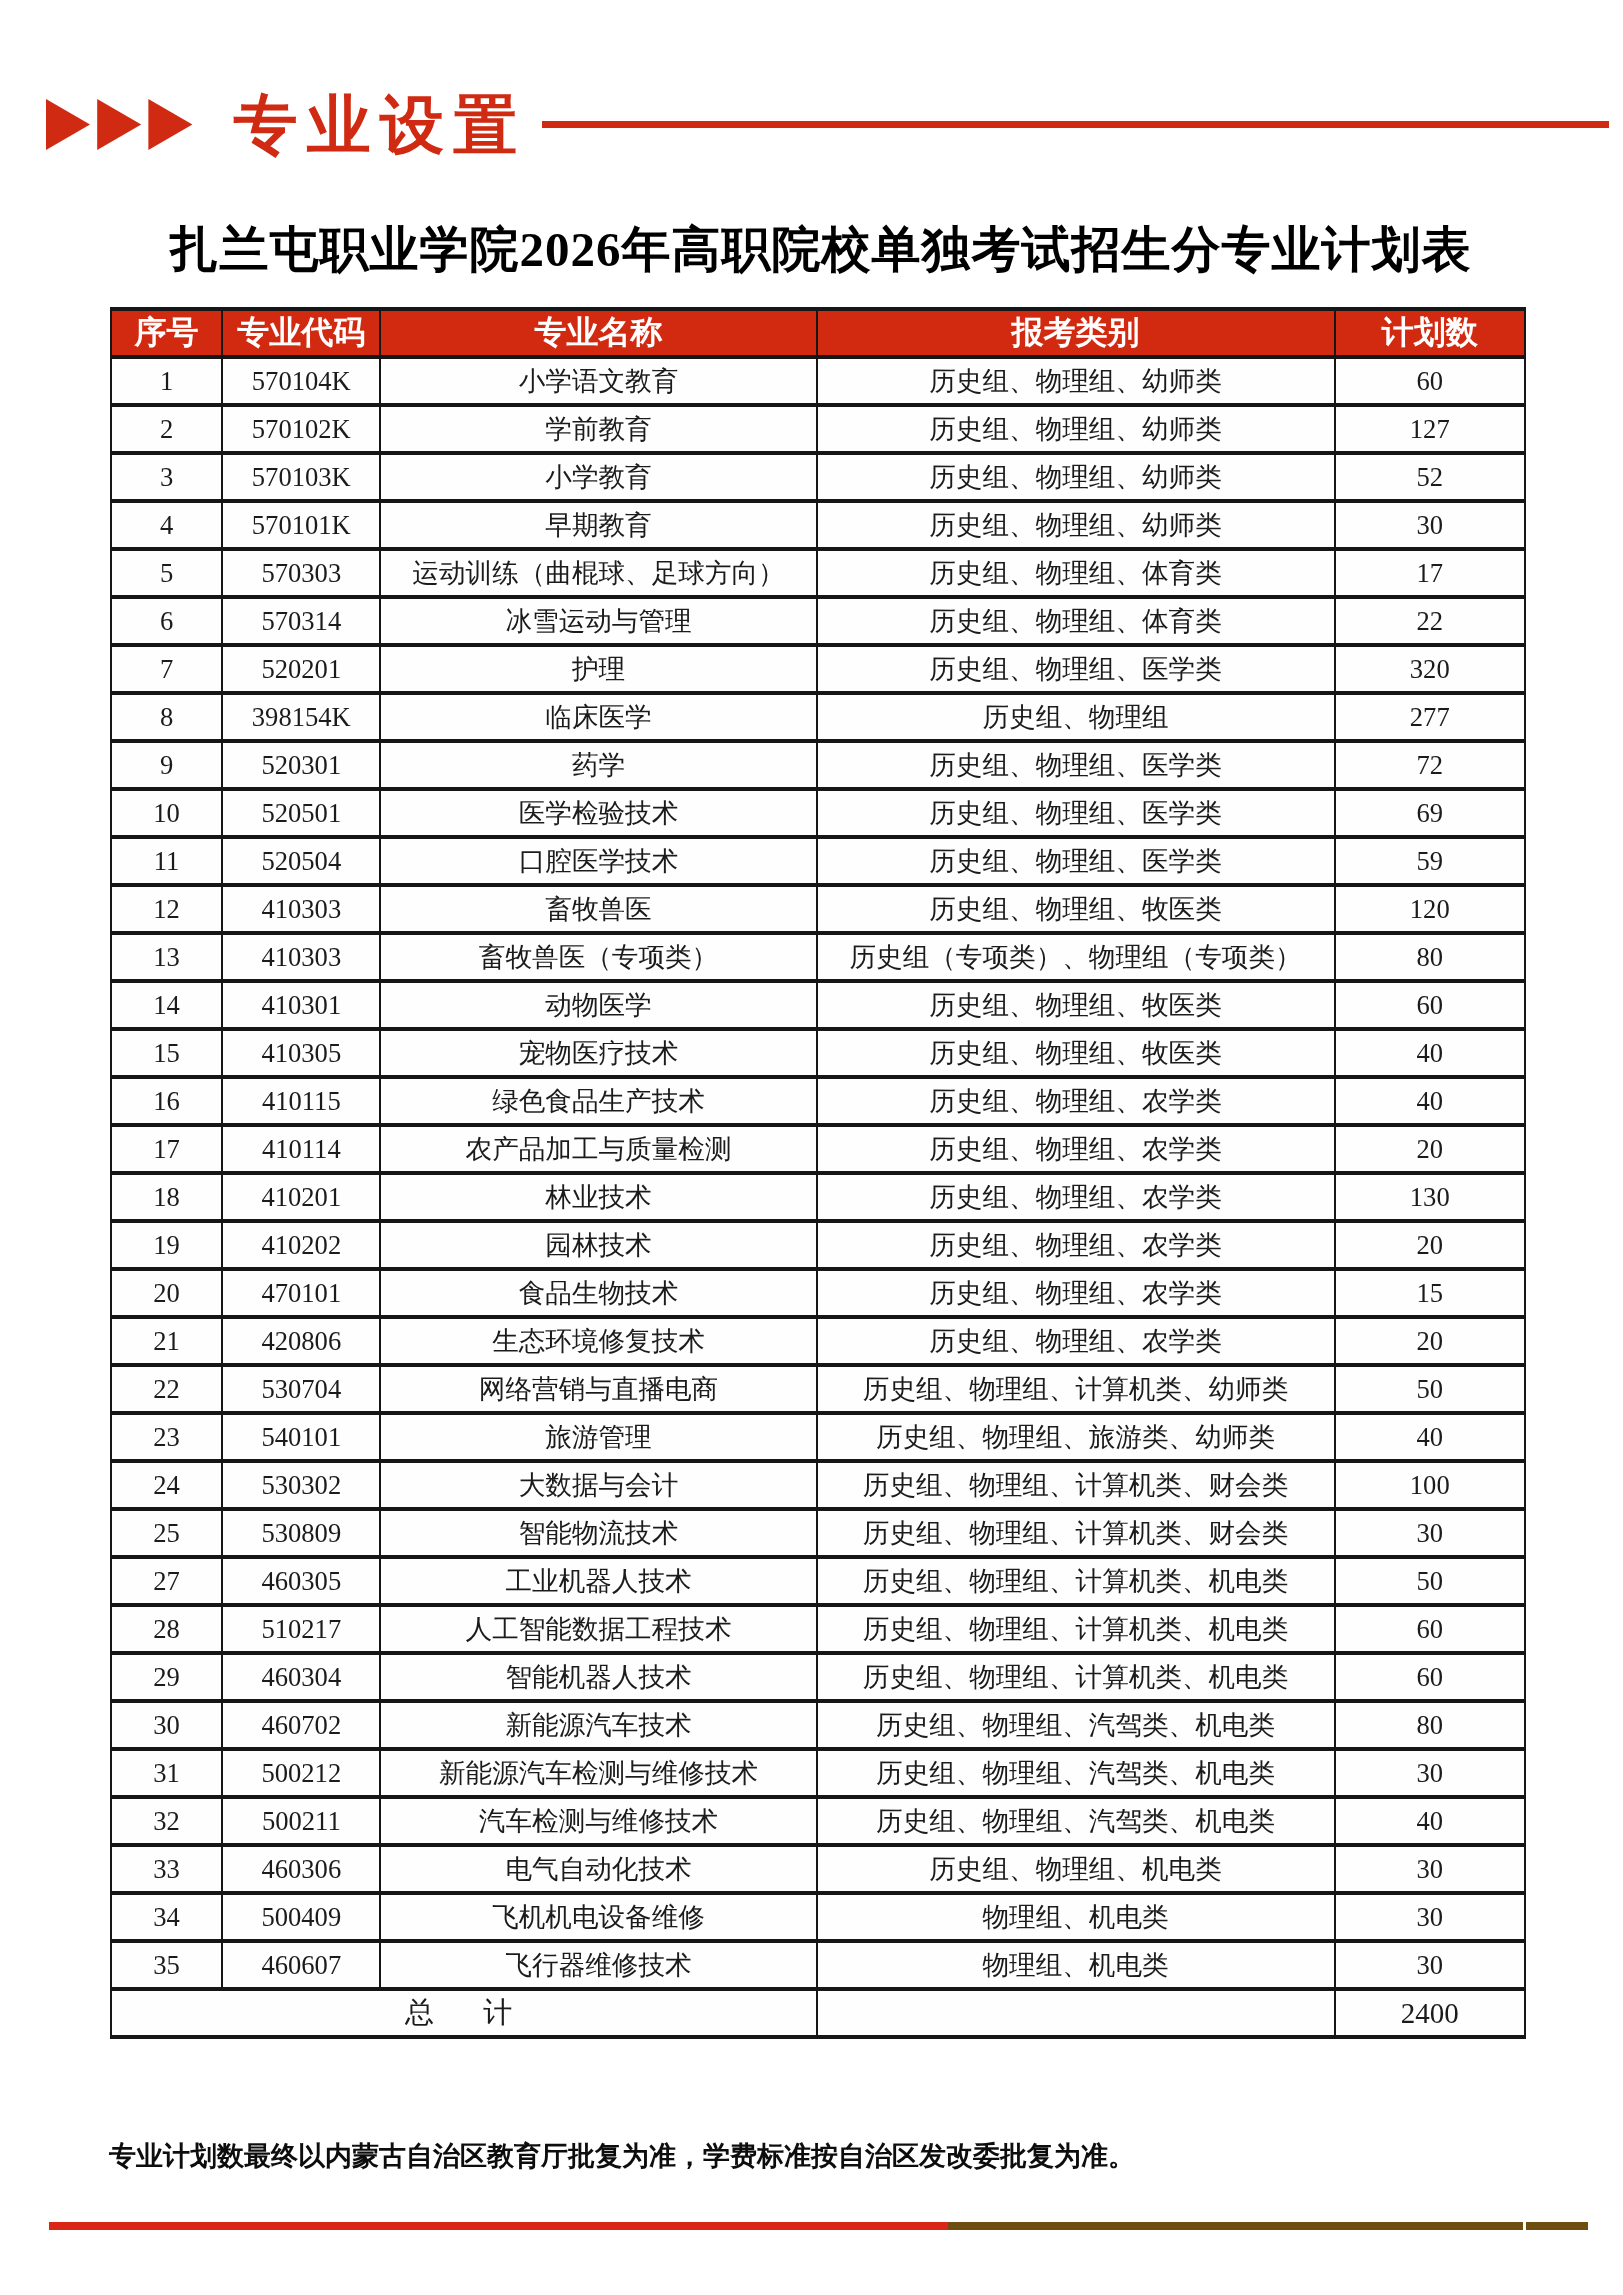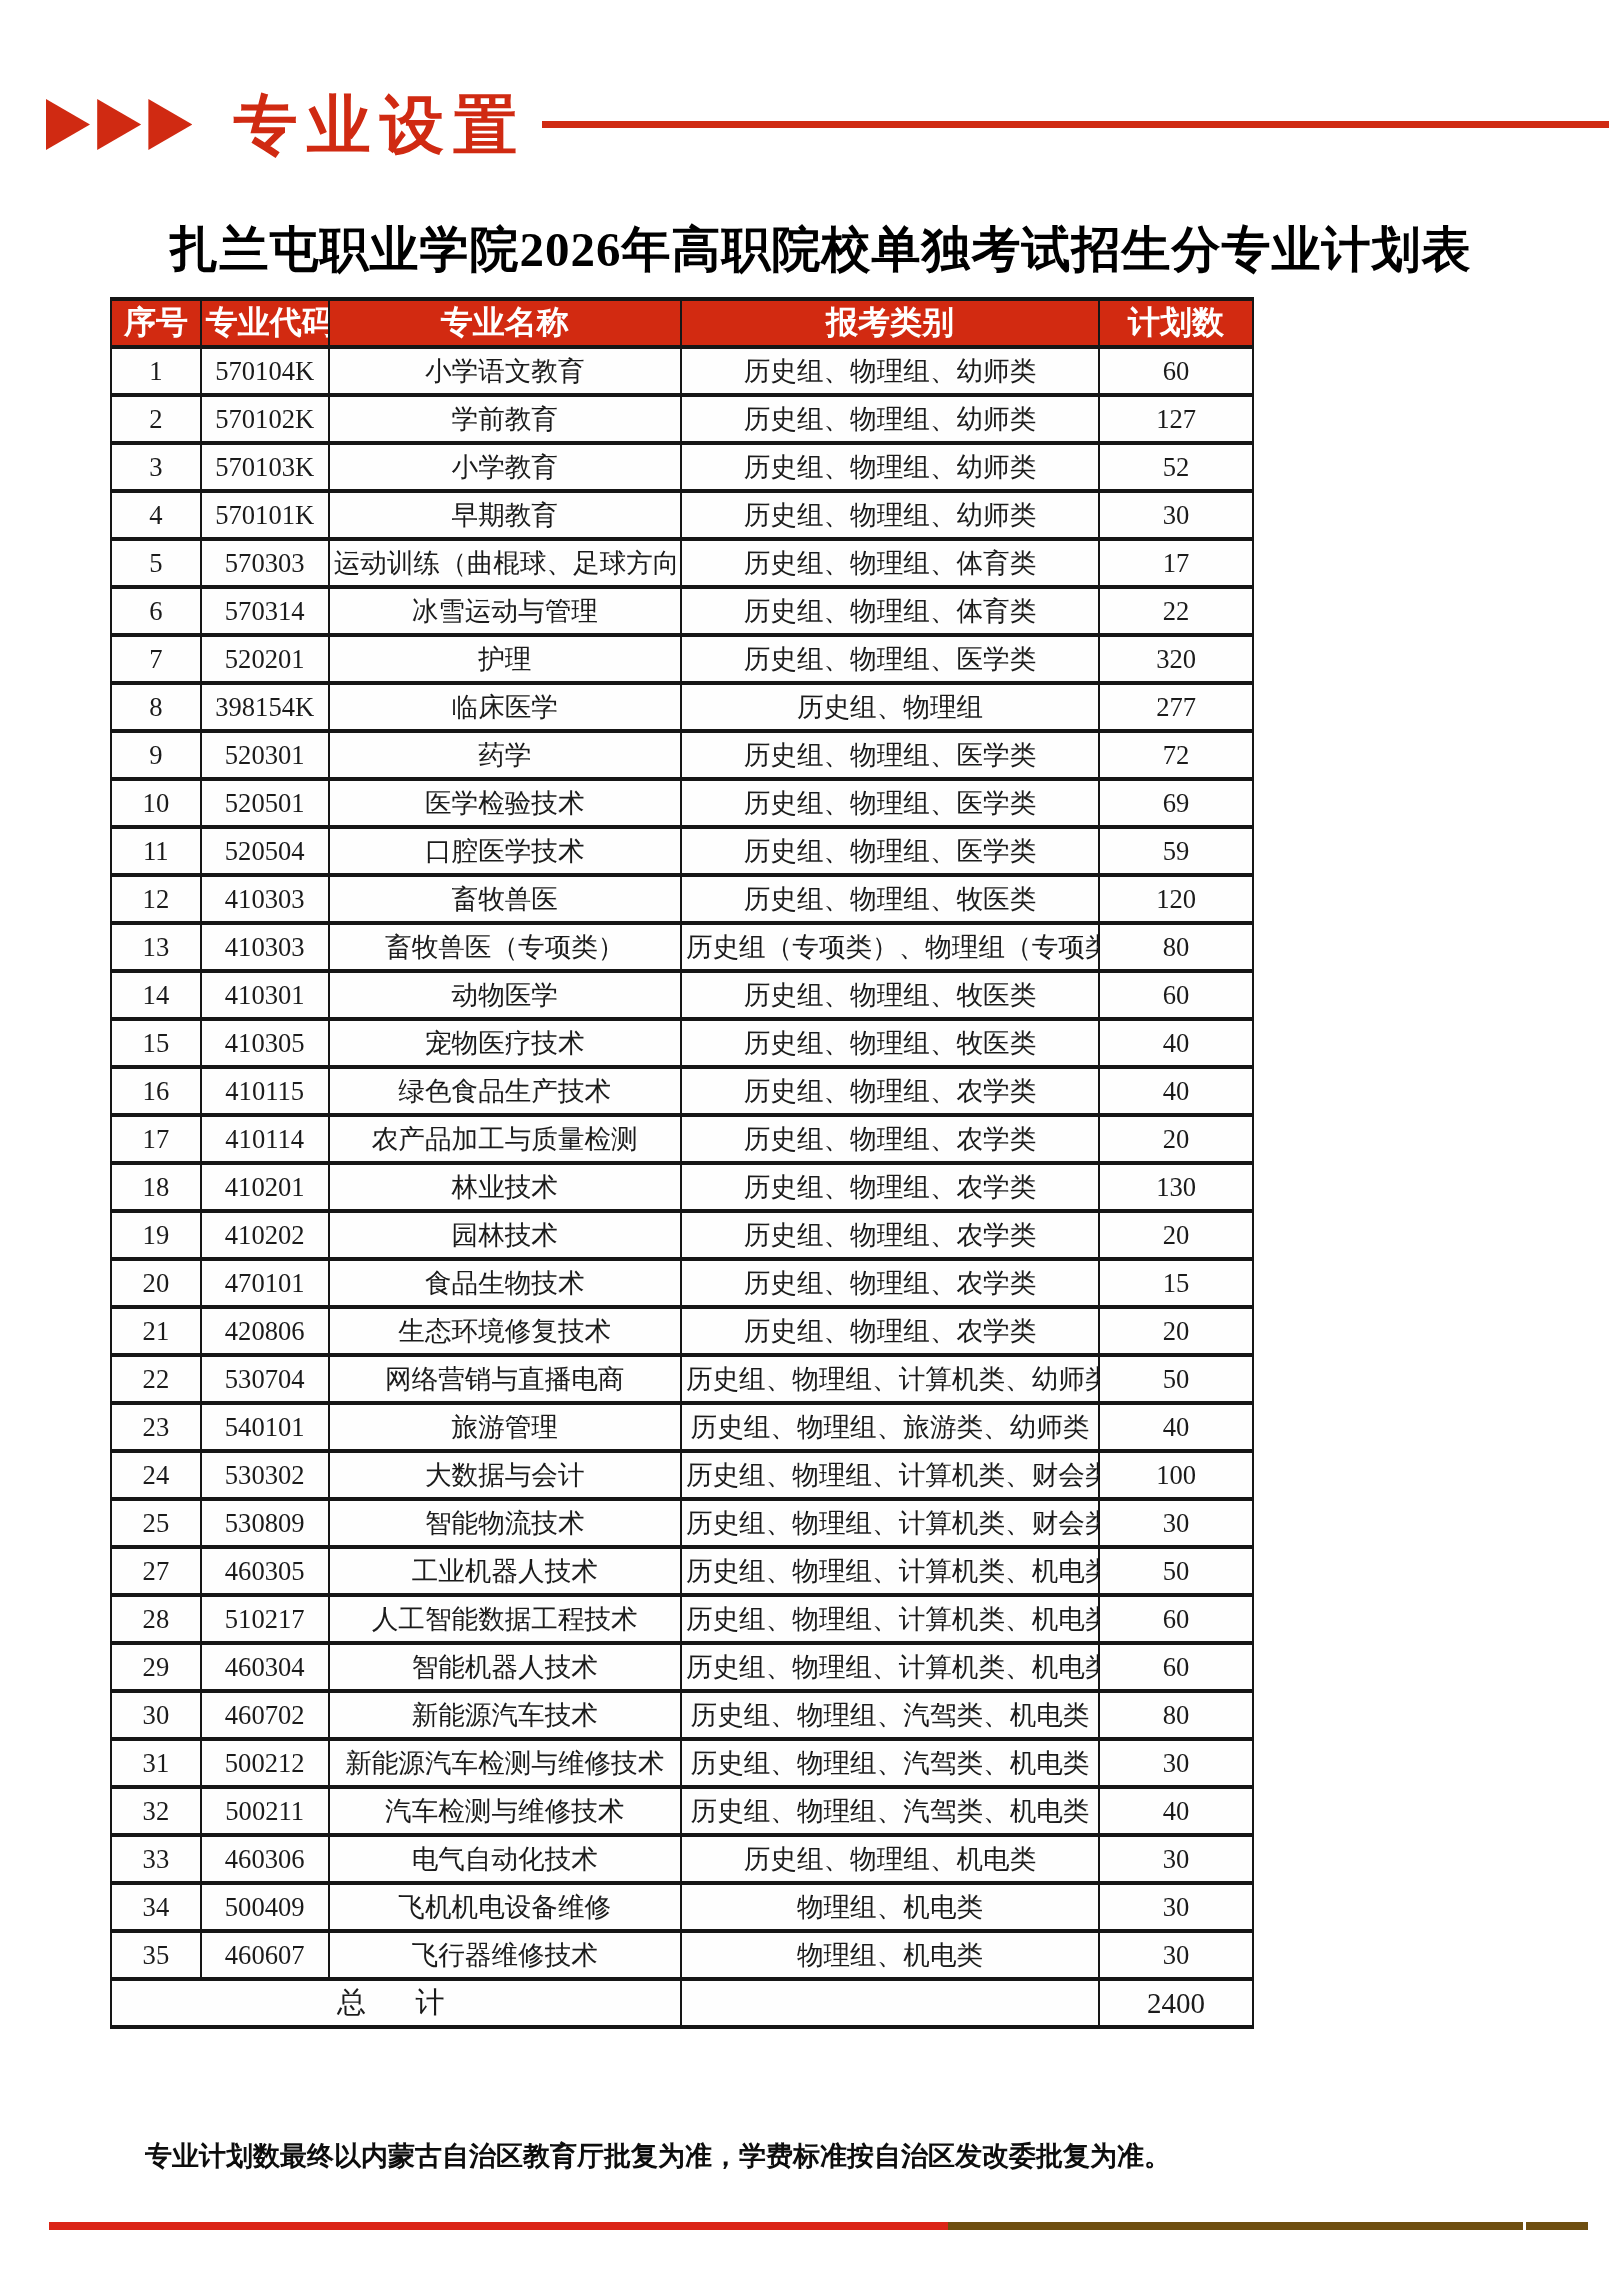"序号" .major-table { top: 297px -> 307px; width: 1144px -> 1416px }
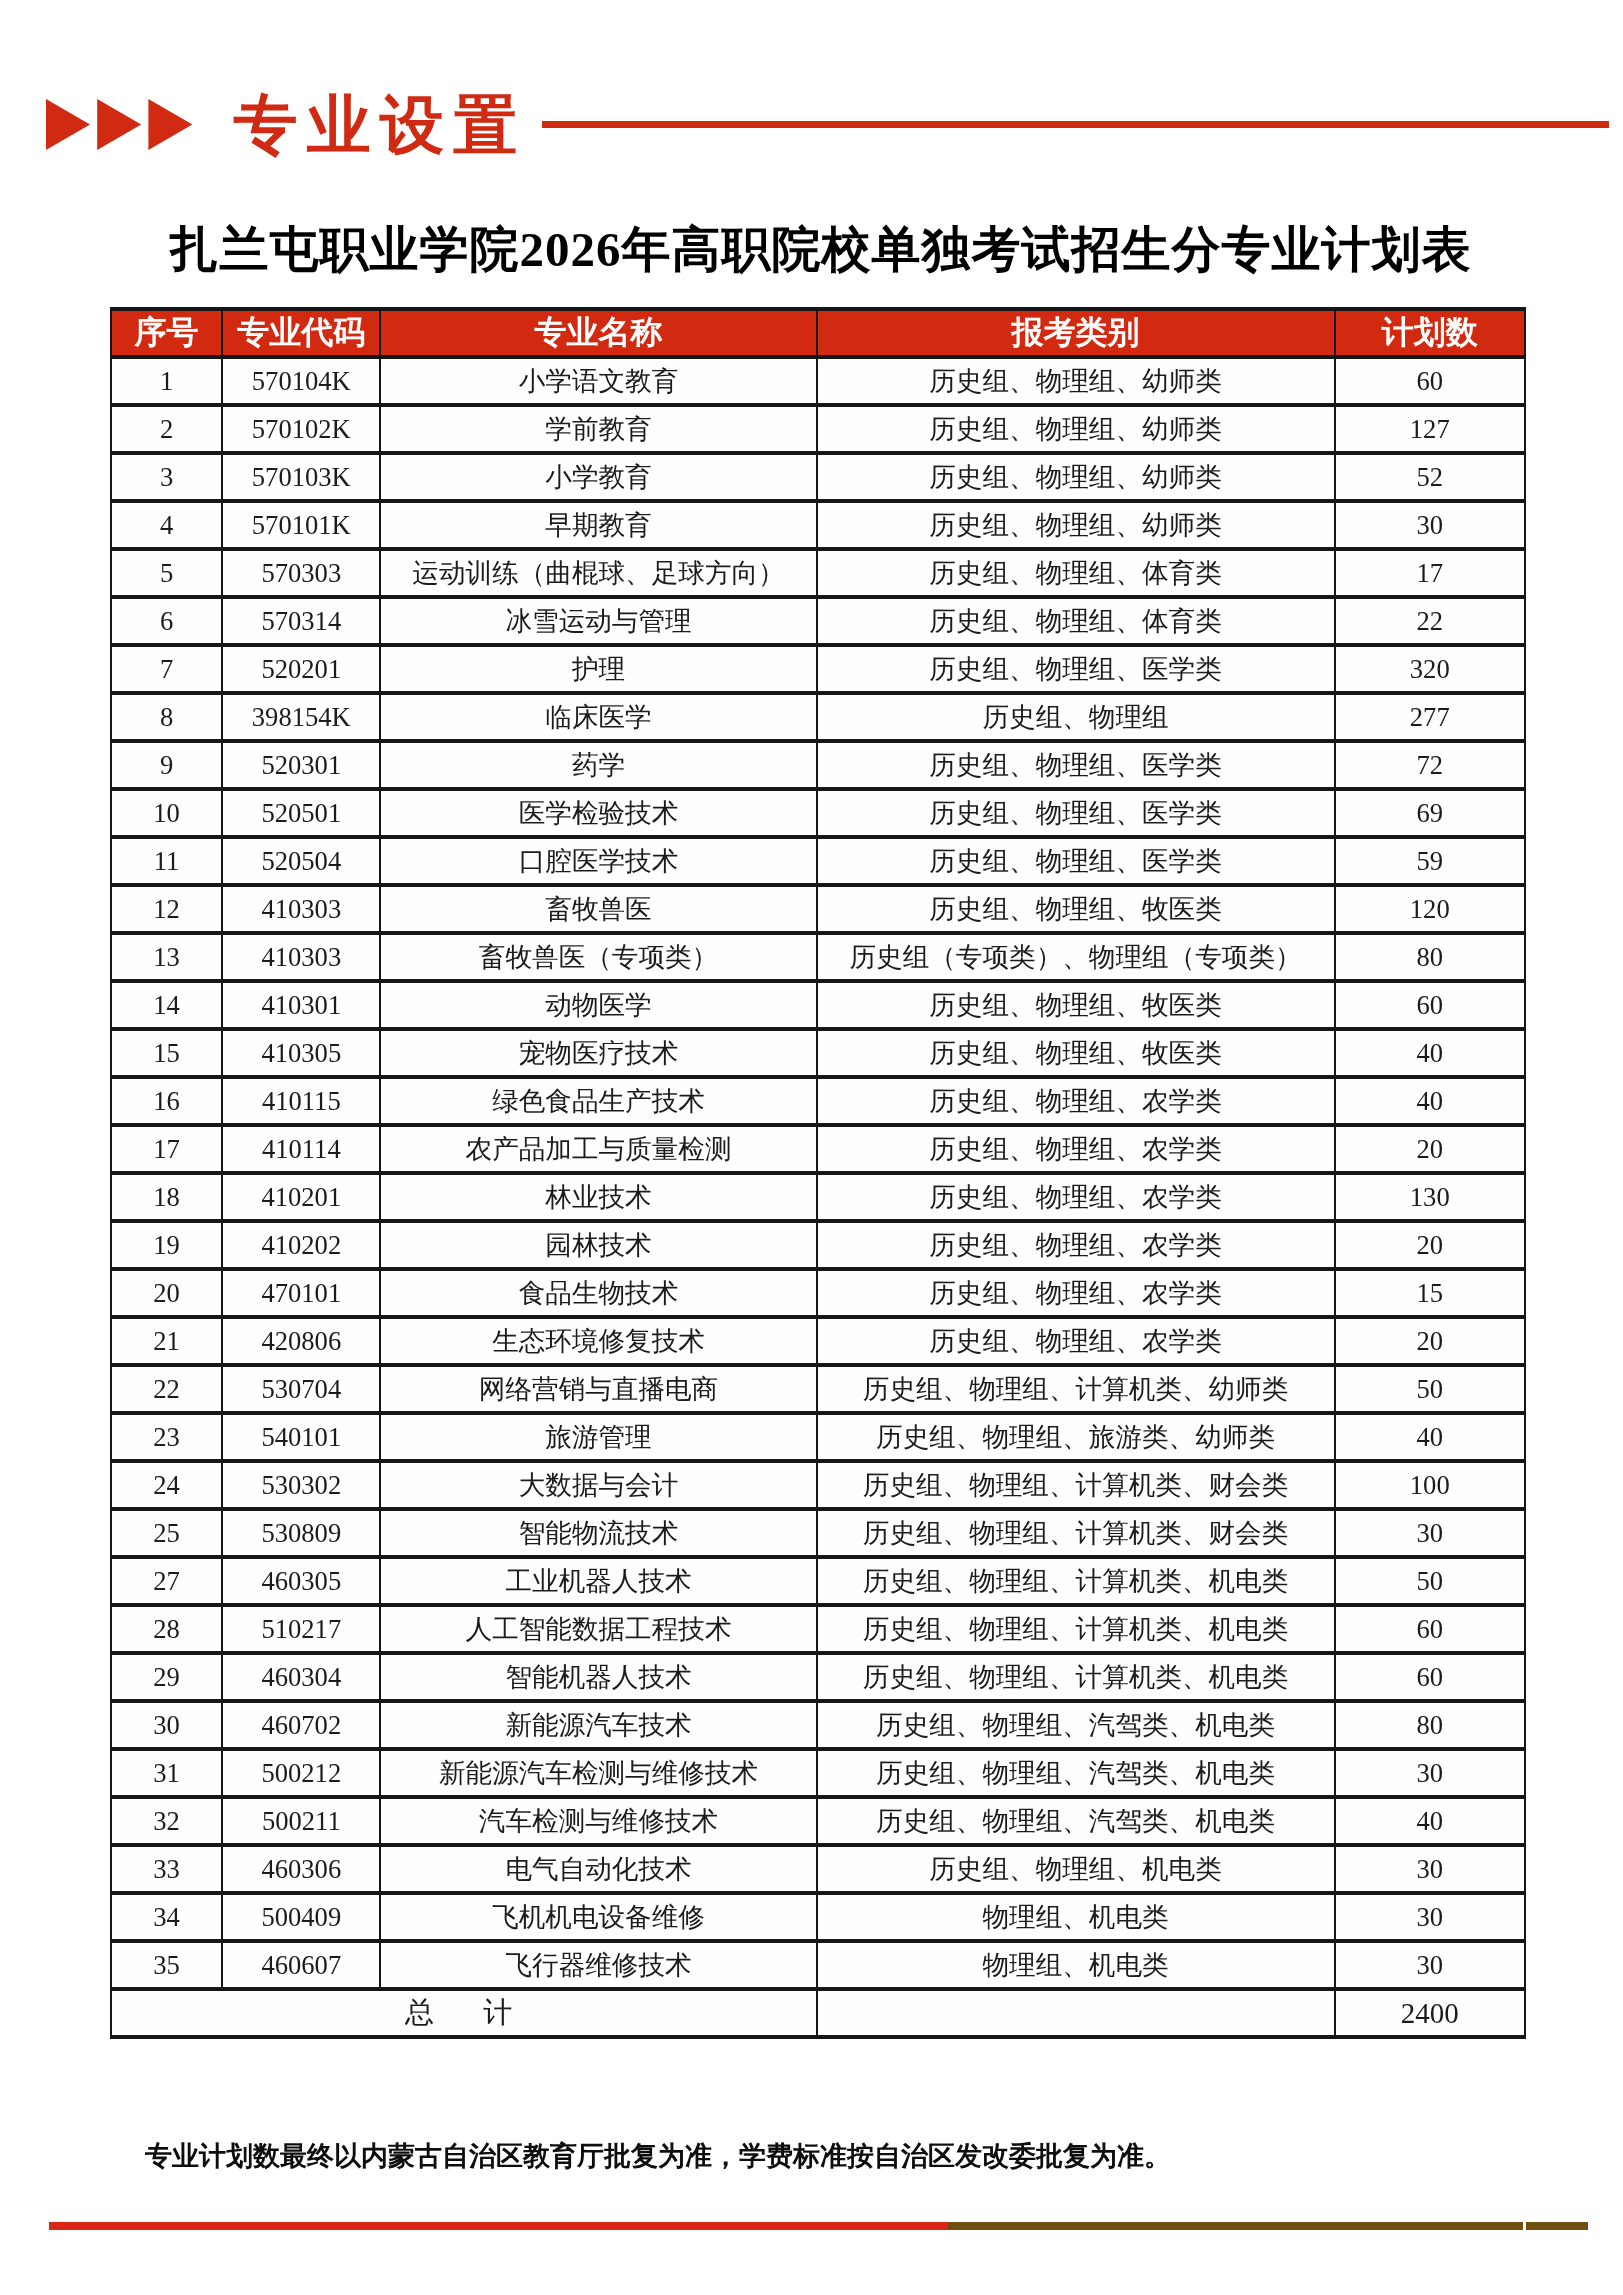"专业计划数最终以内蒙古自治区教育厅批复为准，学费标准按自治区发改委批复为准。" .footnote { margin-left: 36px -> none }
